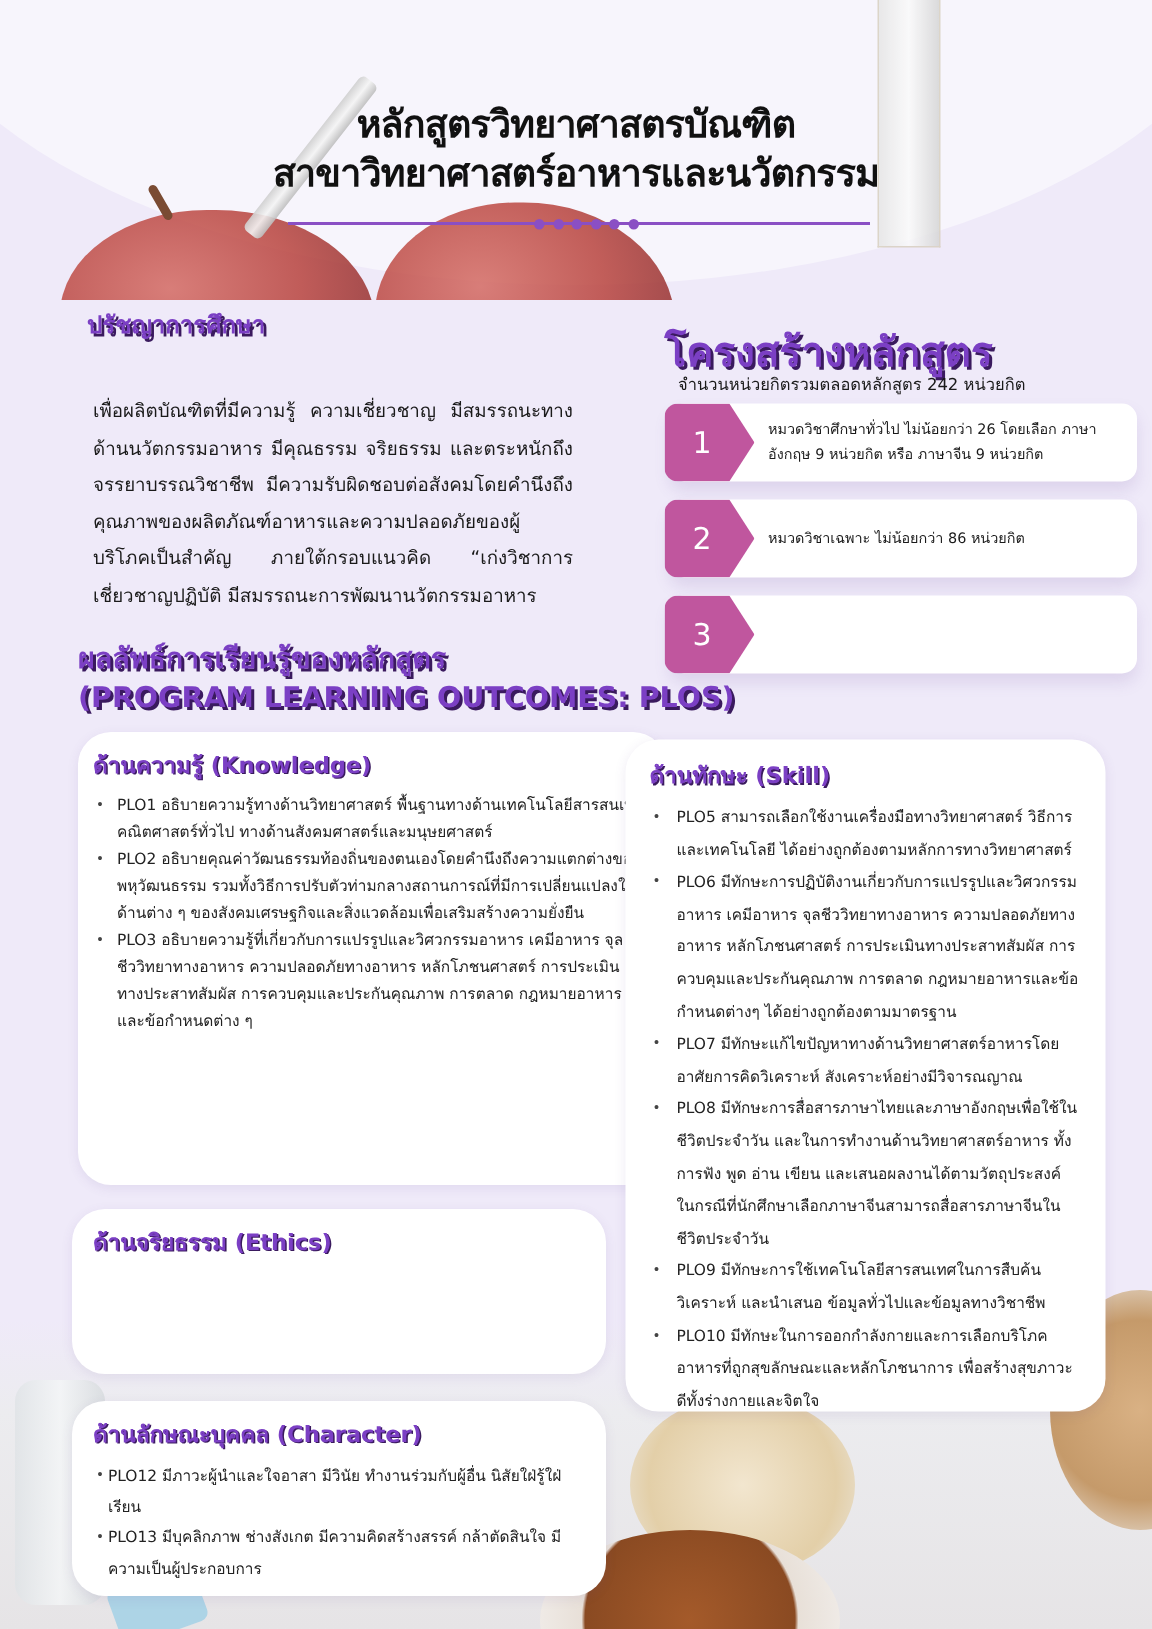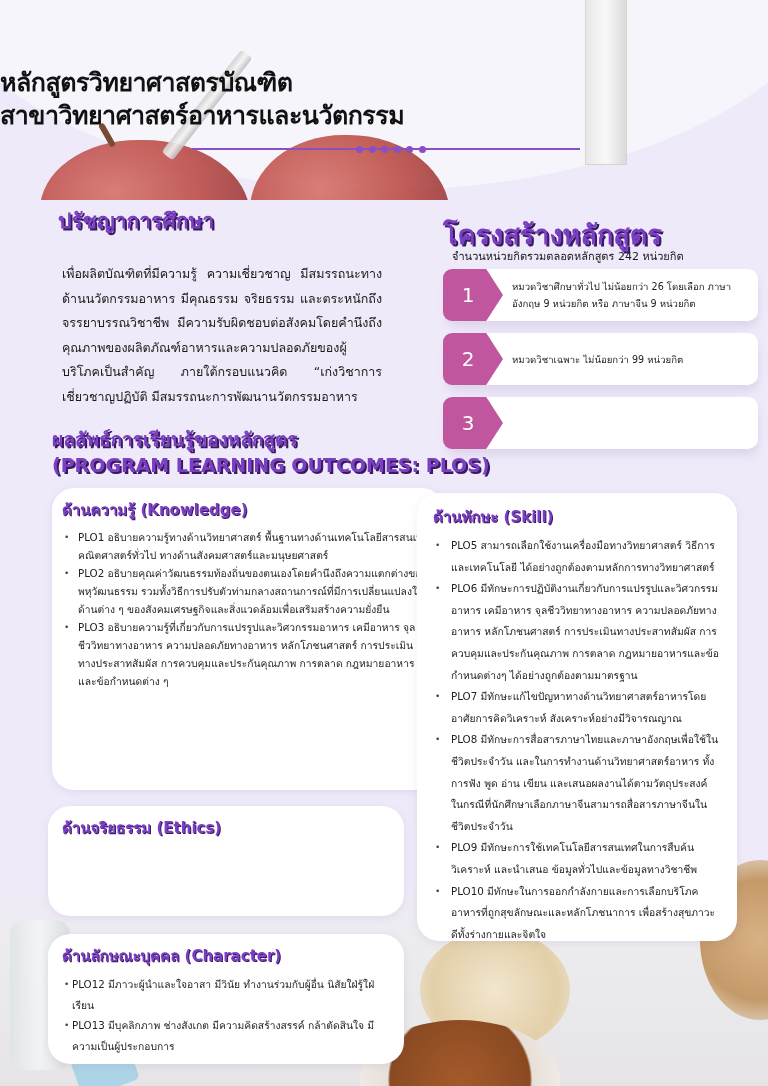"หลักสูตรวิทยาศาสตรบัณฑิต" .hero-title { text-align: none -> center }
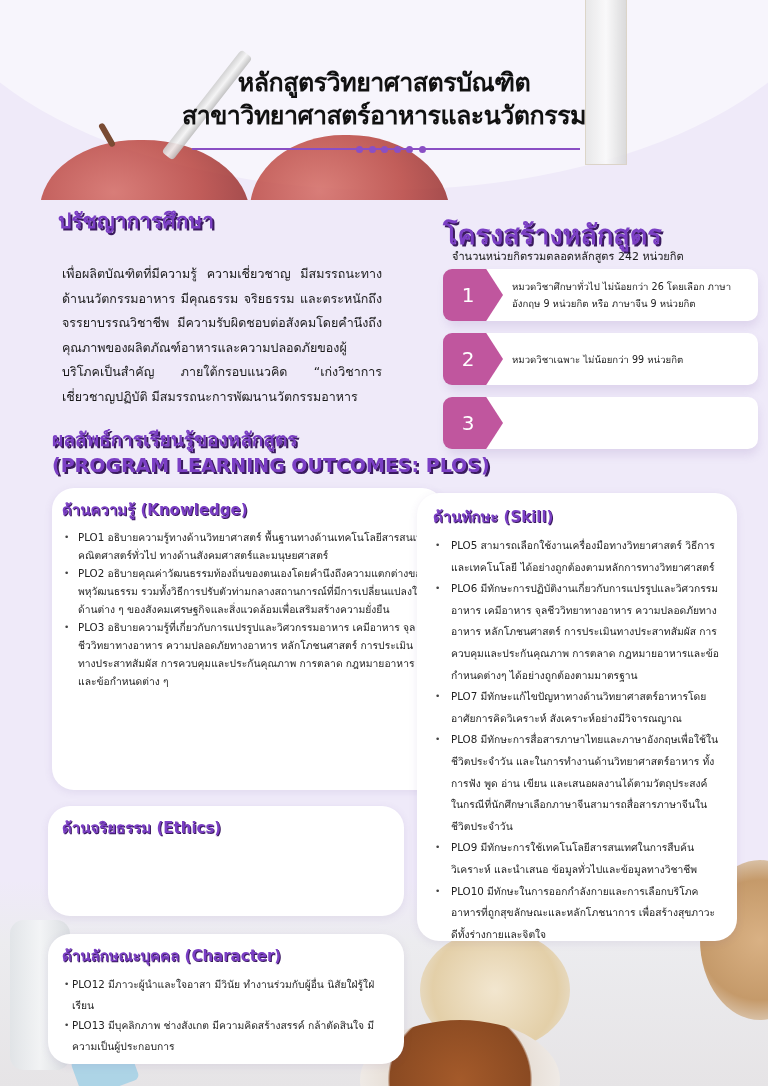"ปรัชญาการศึกษา" .h-philo { font-size: 21px -> 16px }
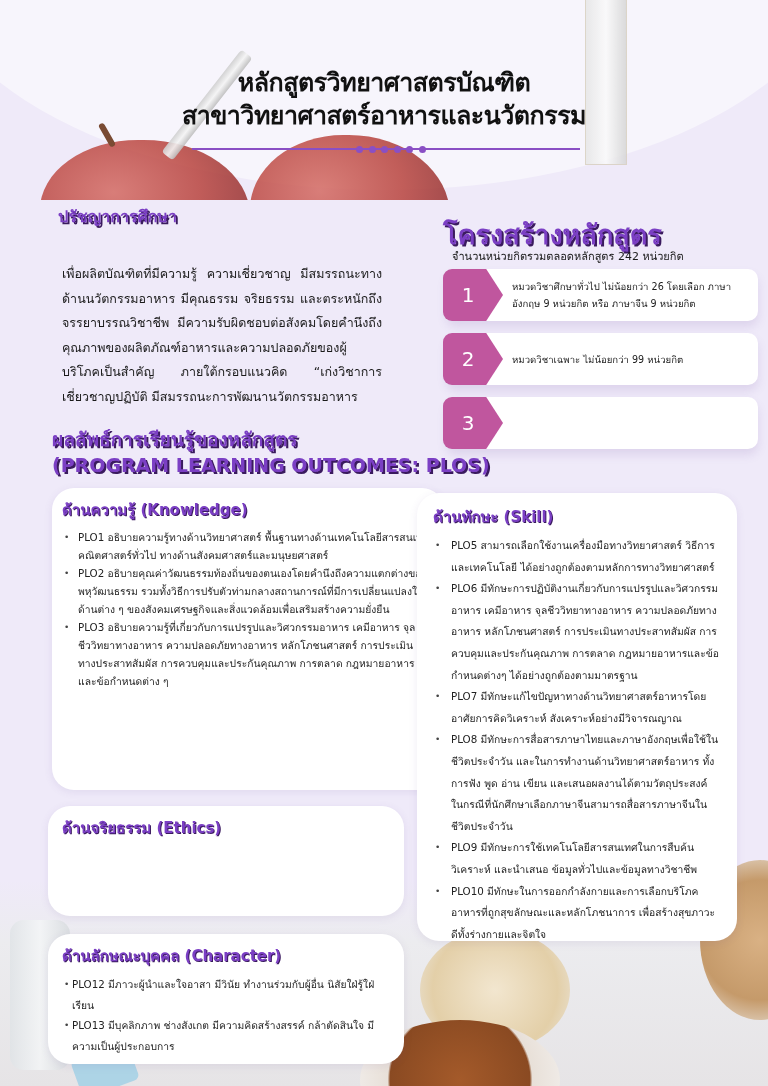"หมวดวิชาเฉพาะ ไม่น้อยกว่า 99 หน่วยกิต" div.struct-text { text: 99 -> 86 }
